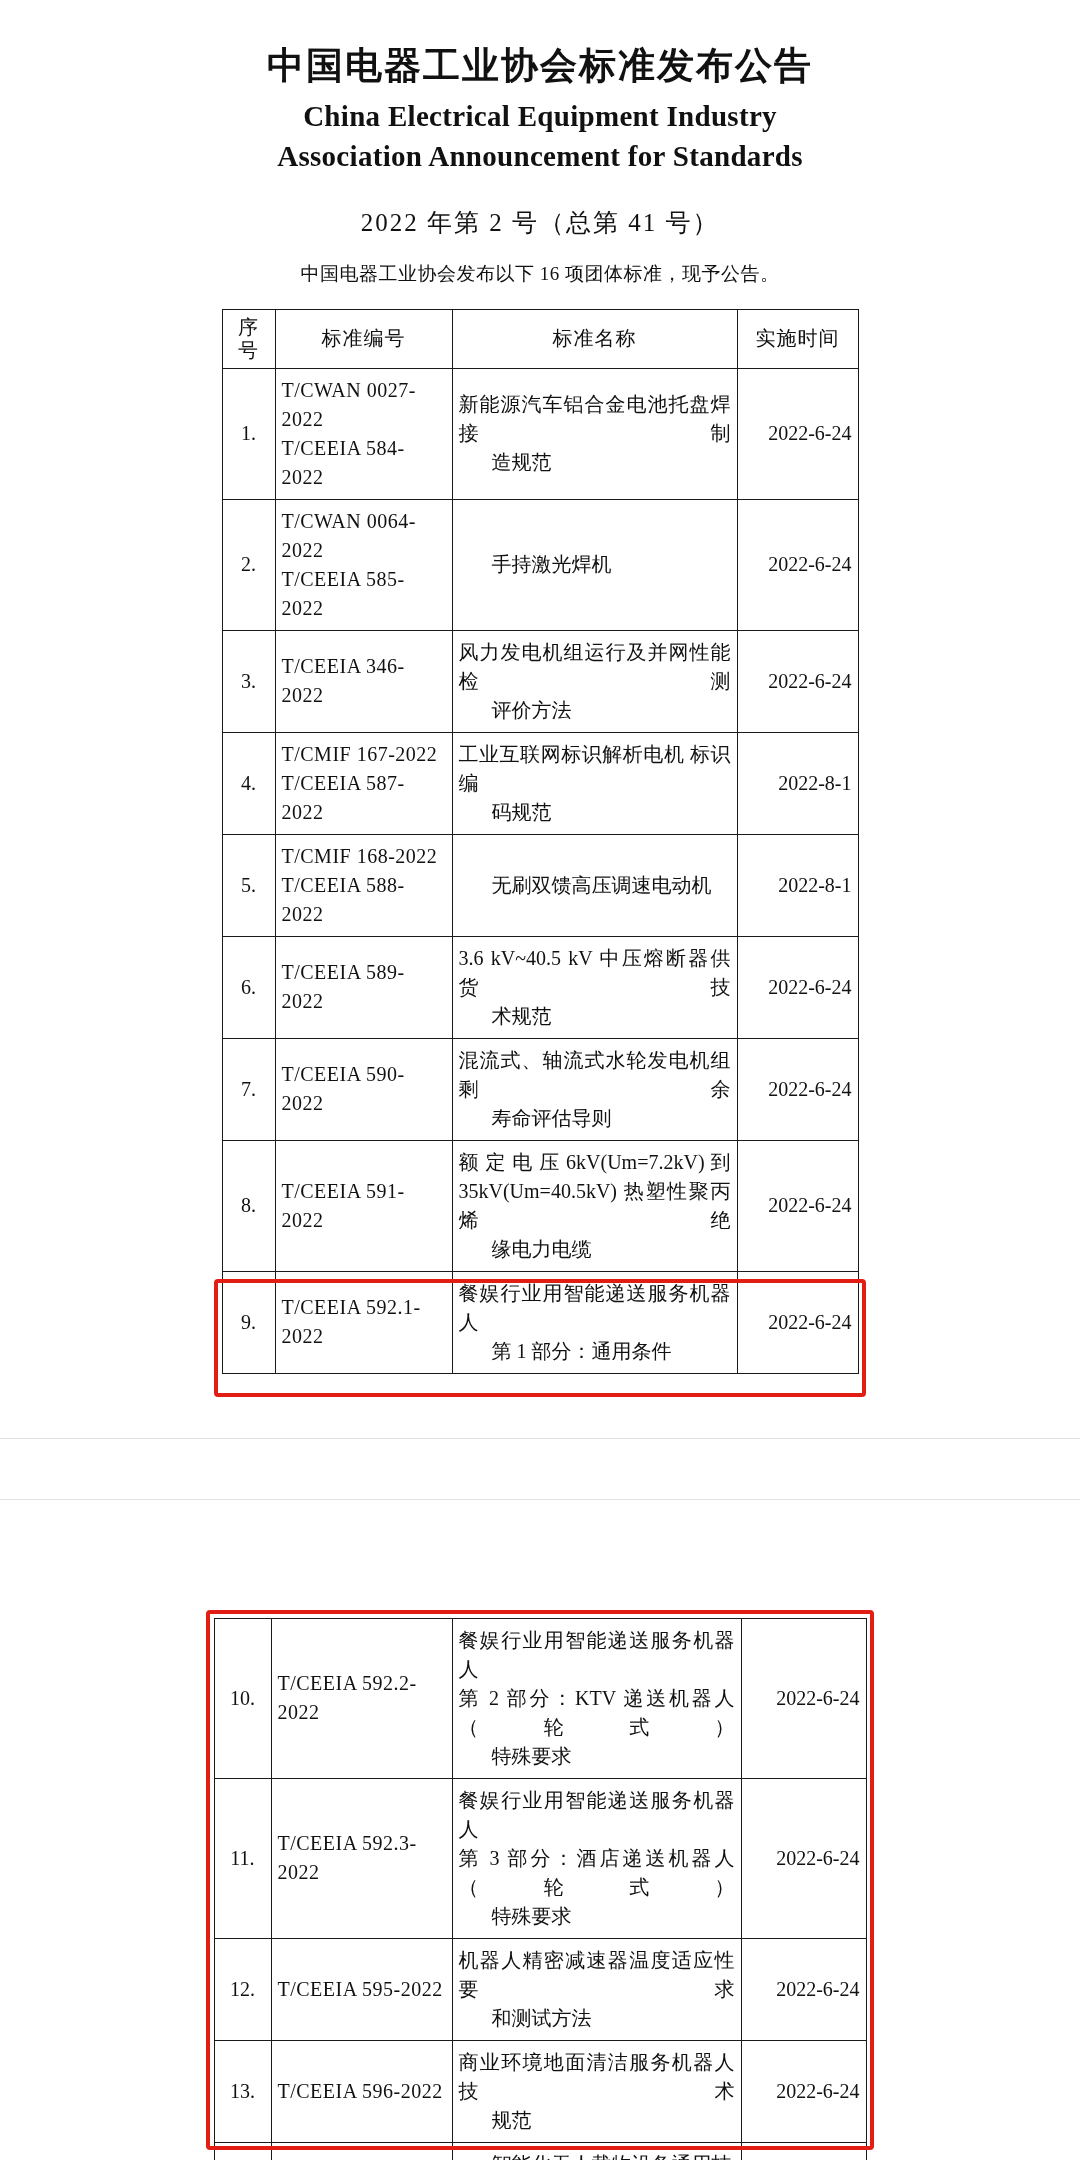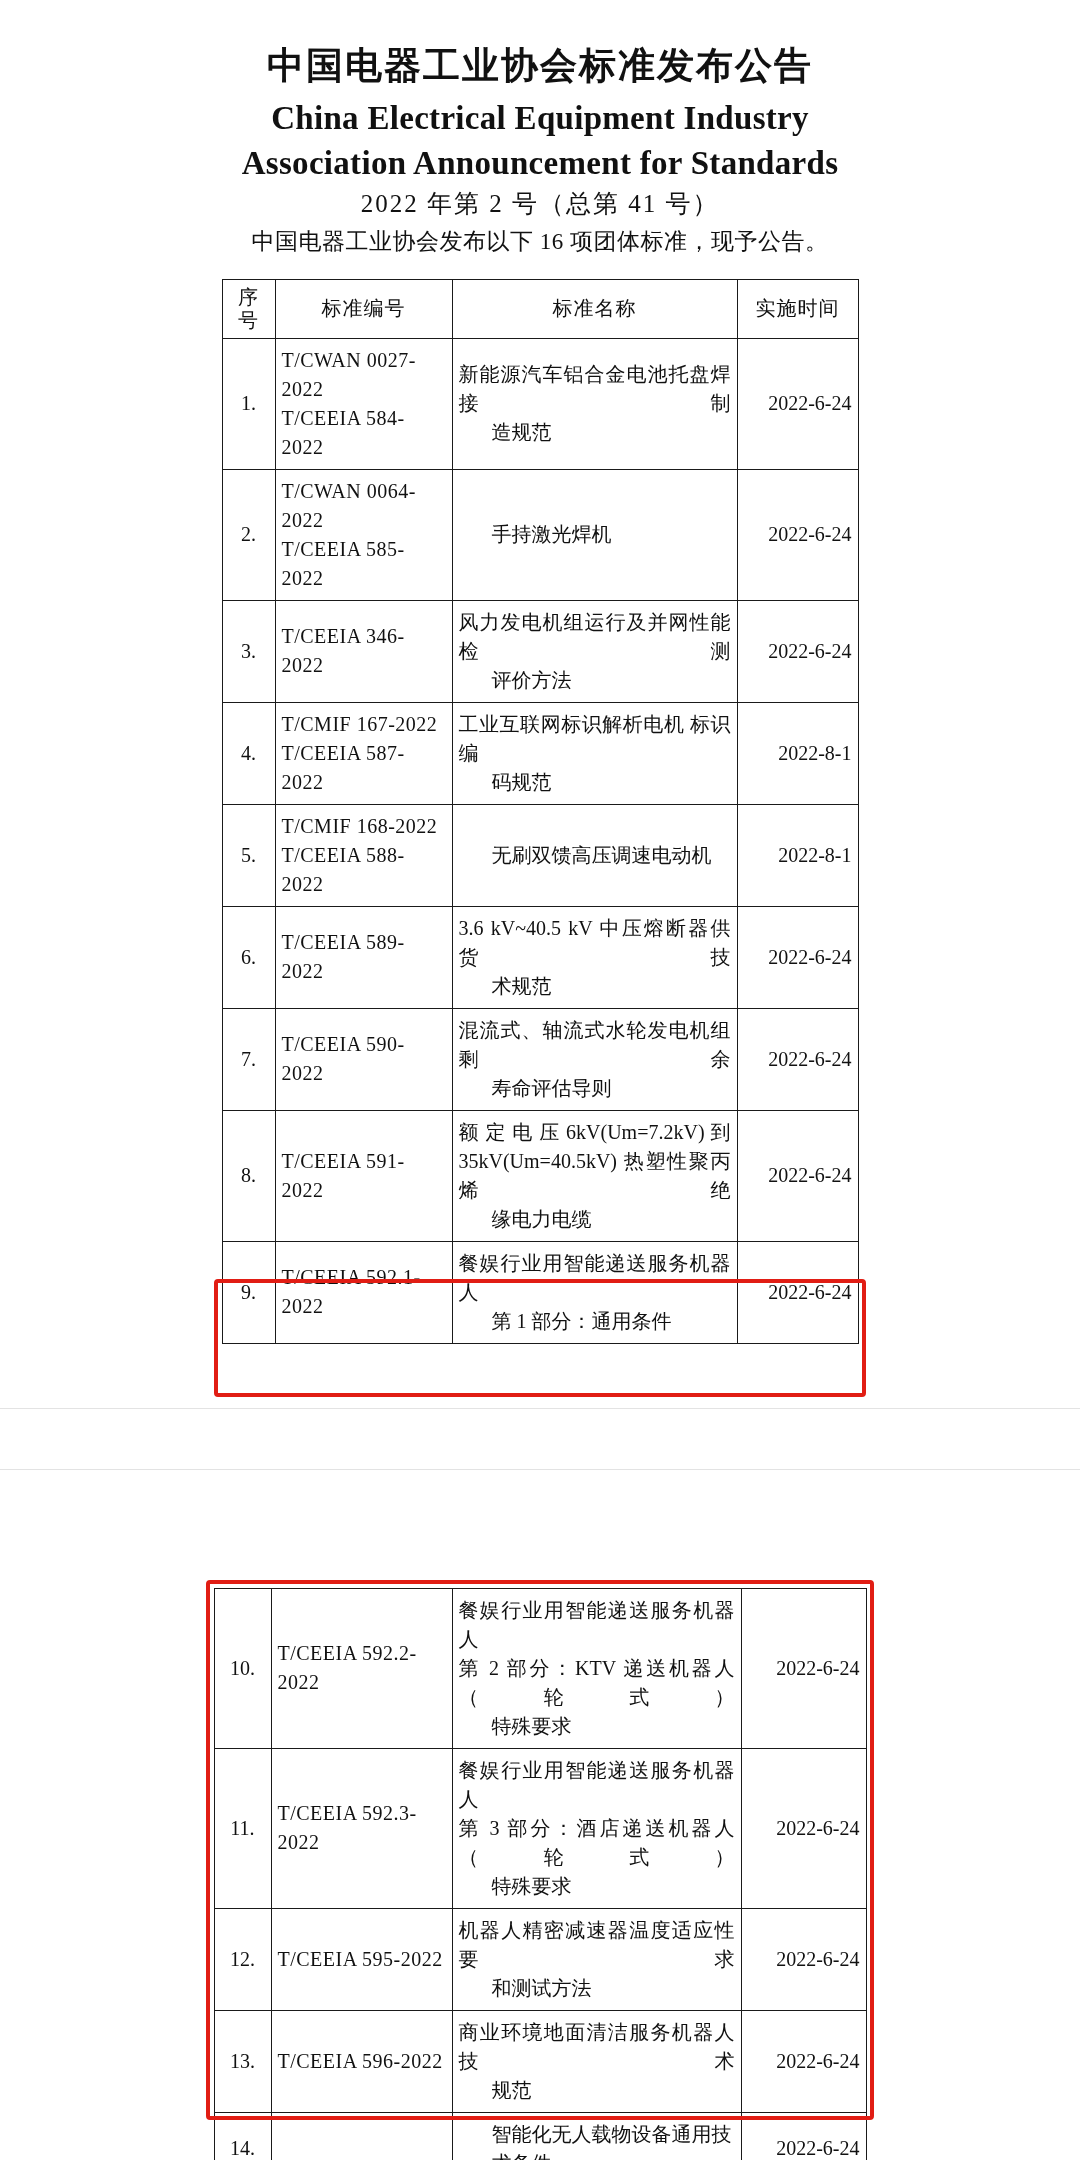"China Electrical Equipment Industry" .title-en { font-size: 33px -> 29px }
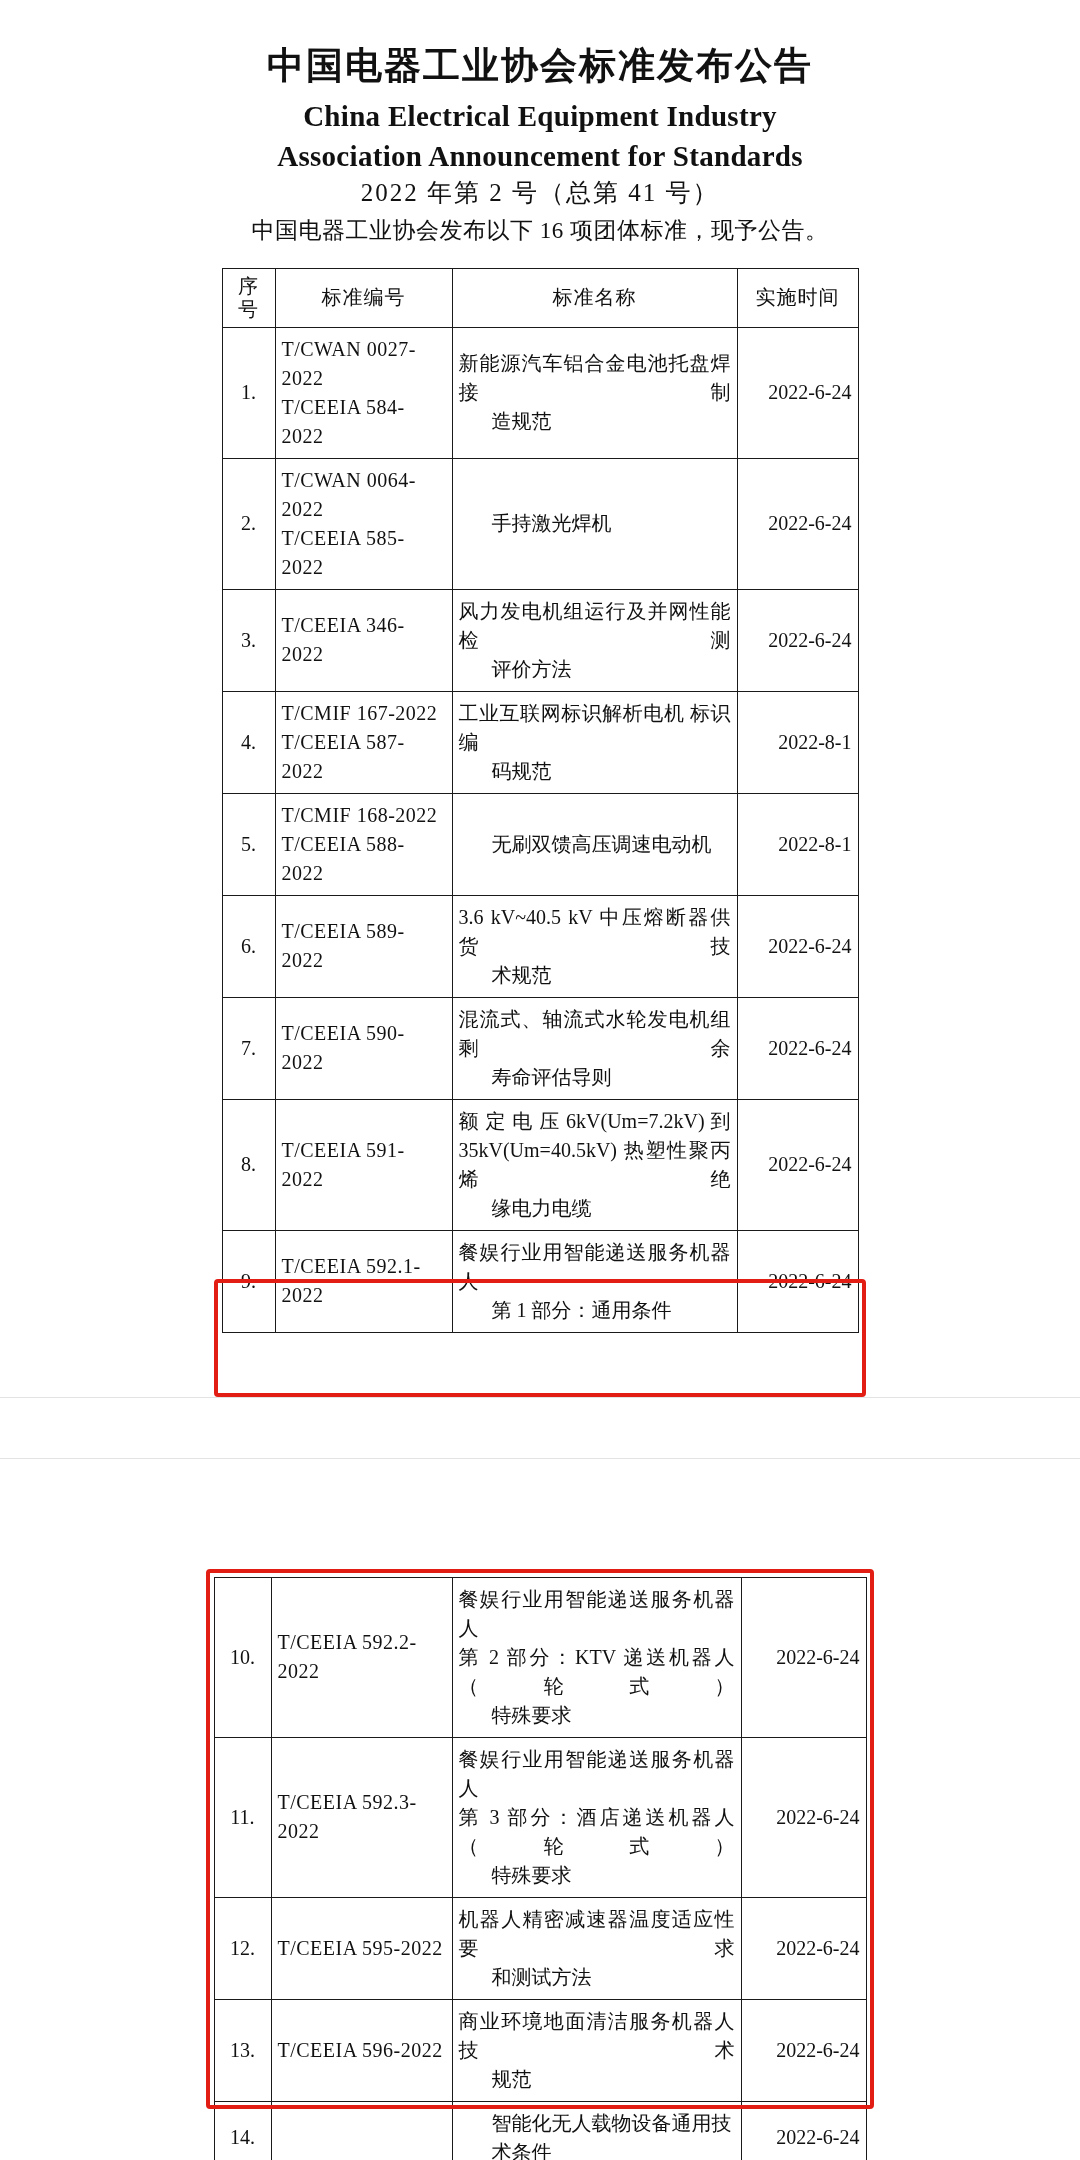"2022 年第 2 号（总第 41" .doc-number { margin-top: none -> 30px }
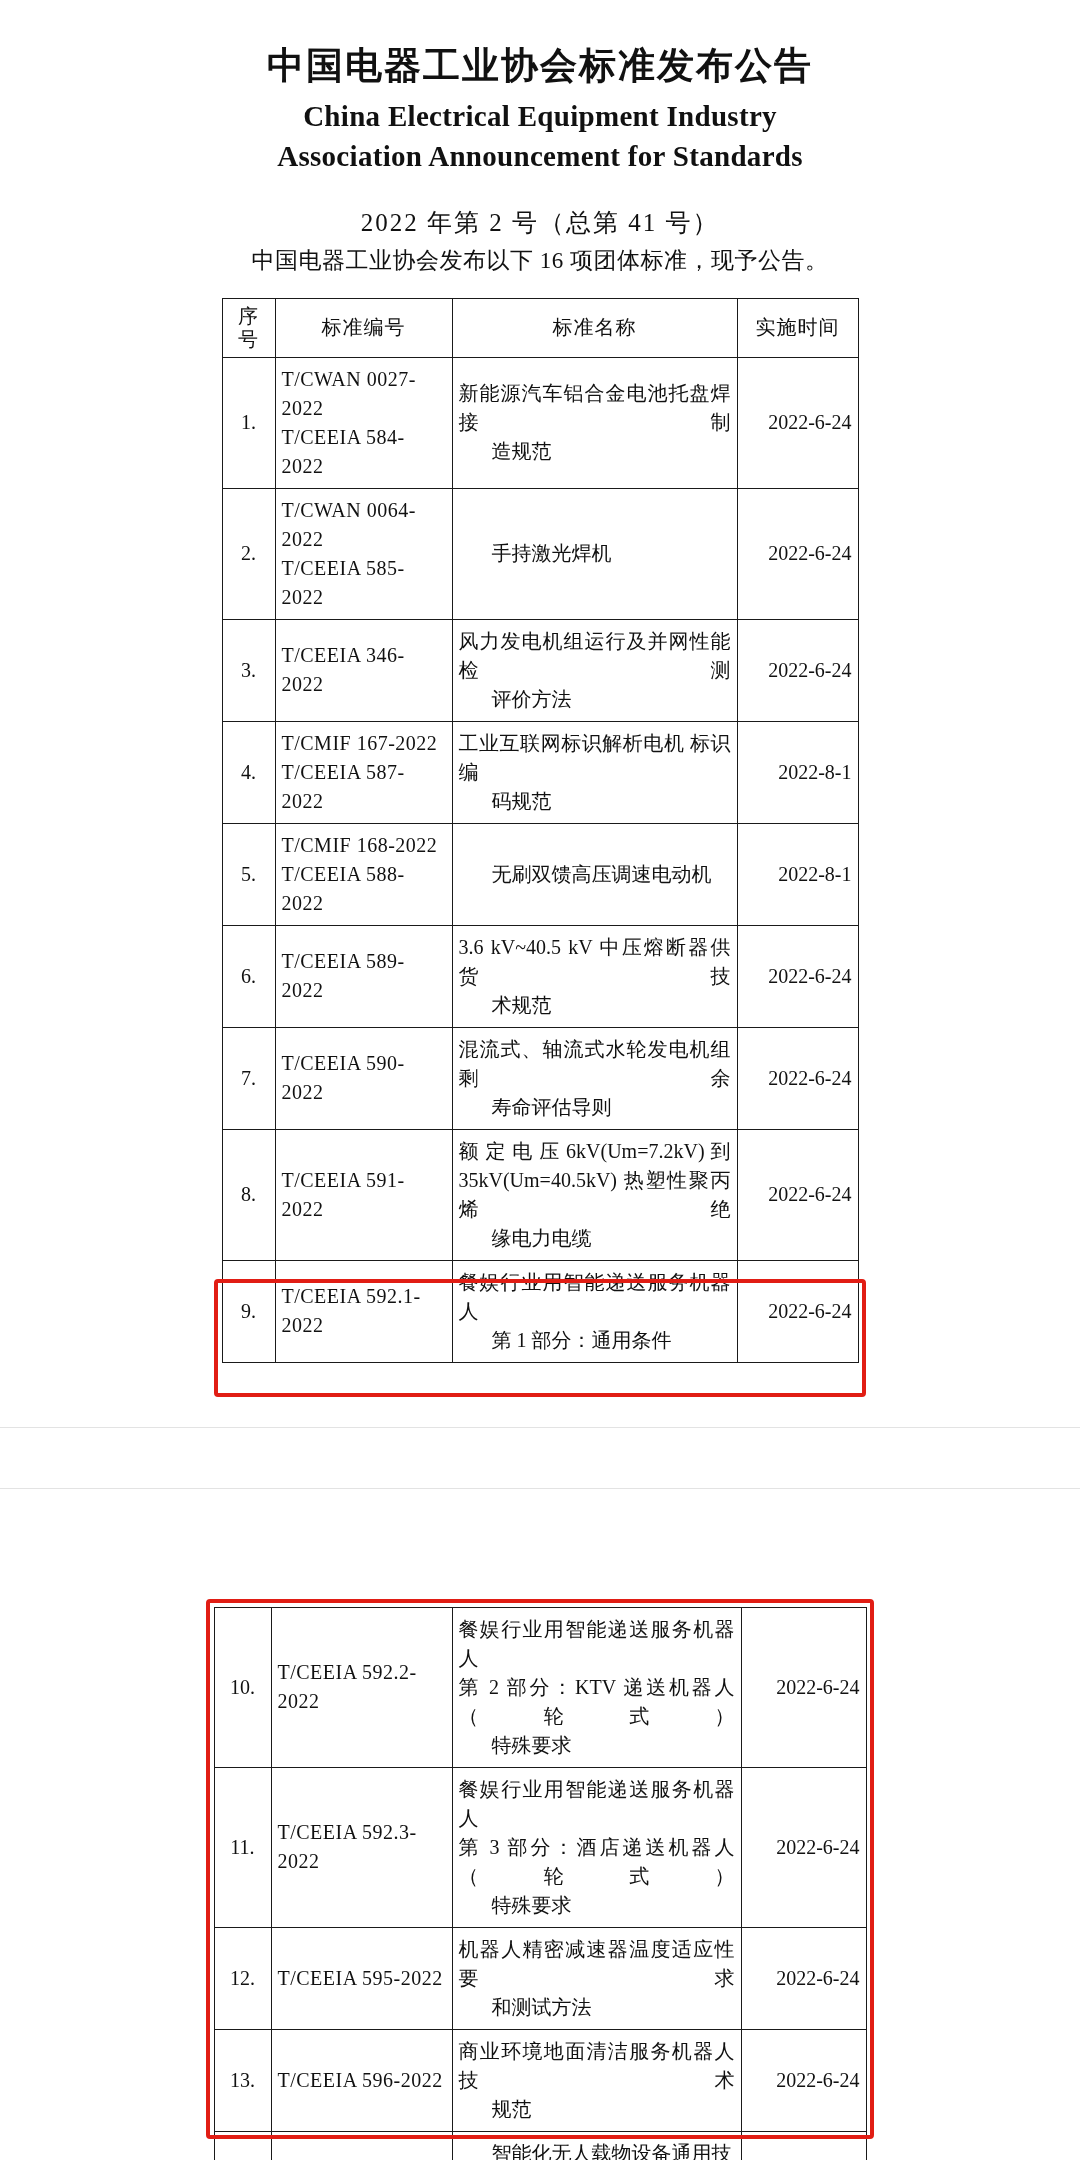"中国电器工业协会发布以下 16 项团体标准，现予公告。" .lead-paragraph { font-size: 23px -> 19px; margin-top: 6px -> 22px }
